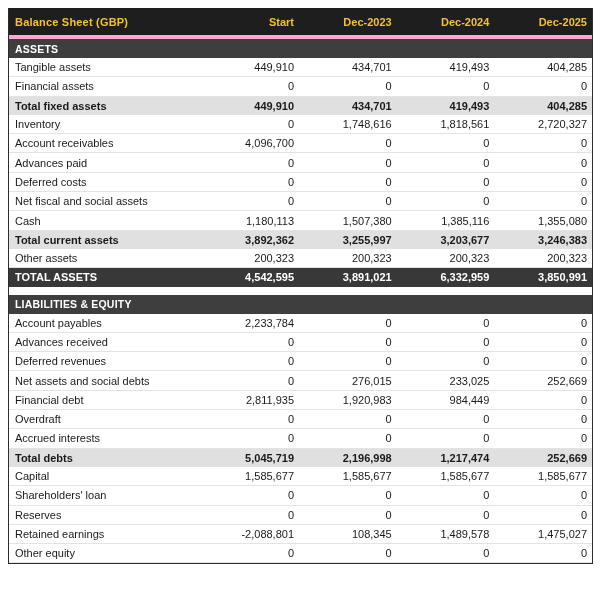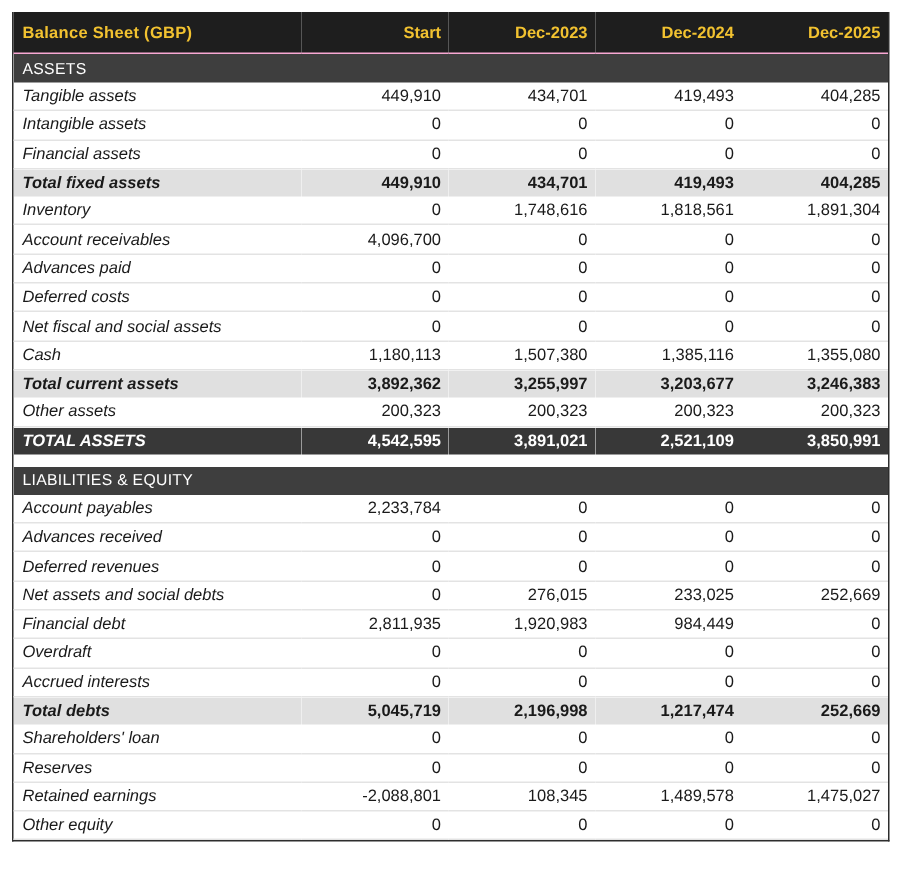"Balance Sheet (GBP)" tr.title-row th { border-bottom: 1px solid #f9a8d4 -> 4px solid #f9a8d4 }
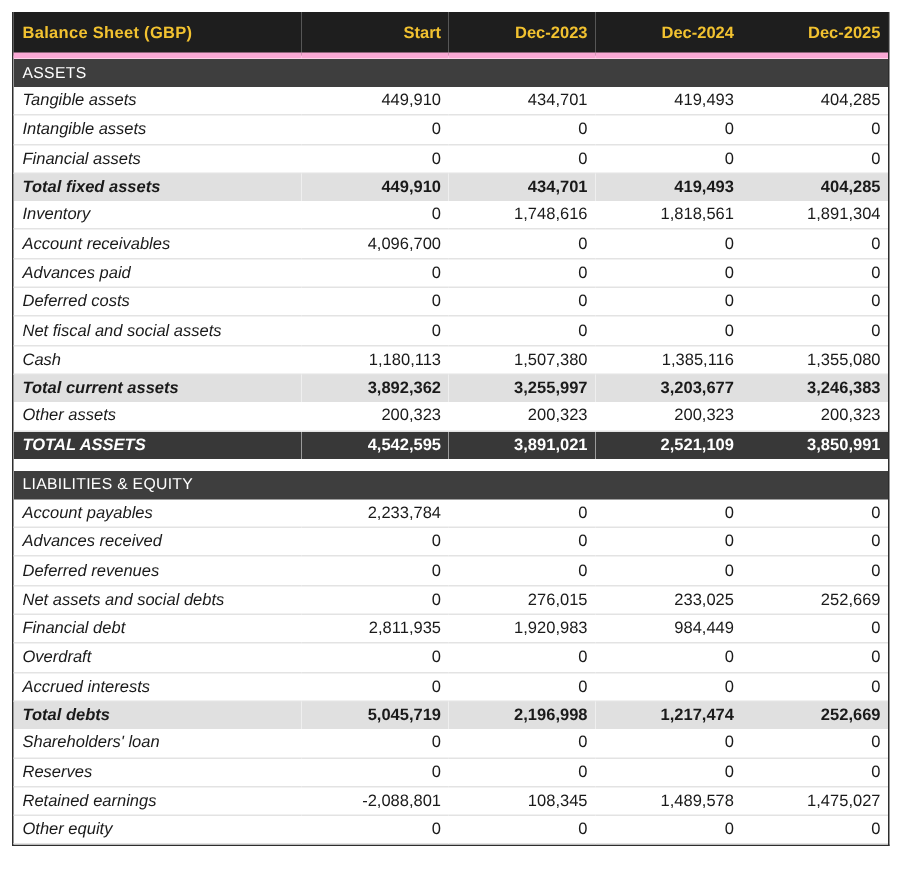"ASSETS" tr.section-row td { font-weight: normal -> bold }
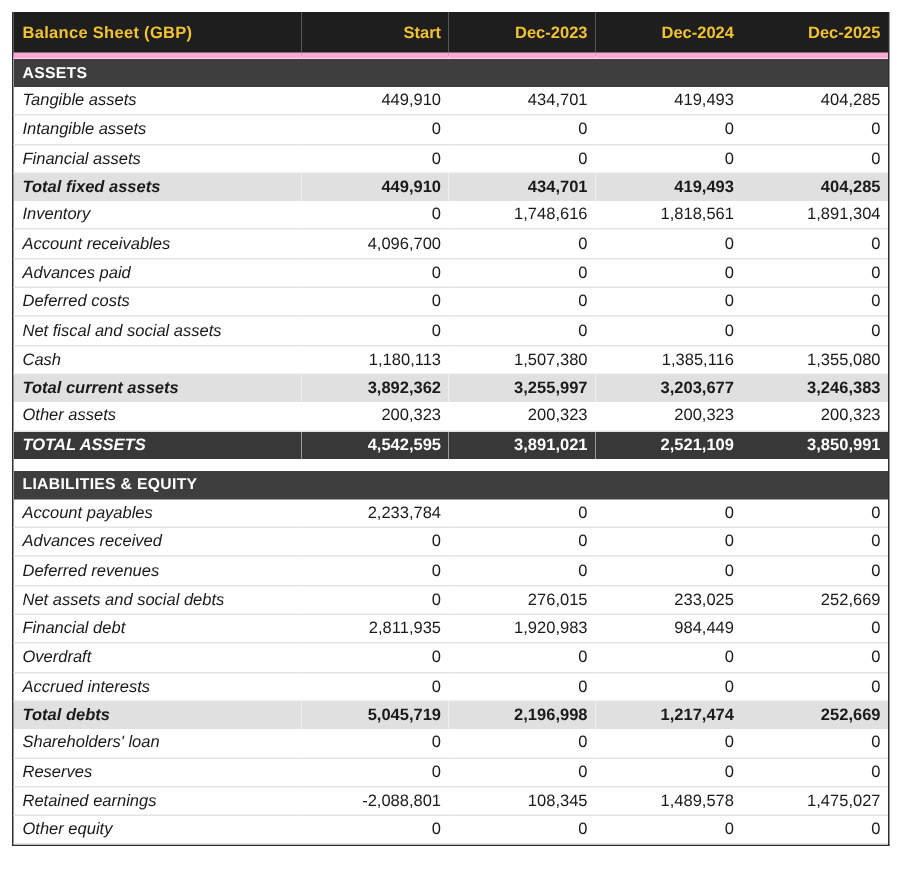"Tangible assets" td.lbl { font-style: italic -> none }
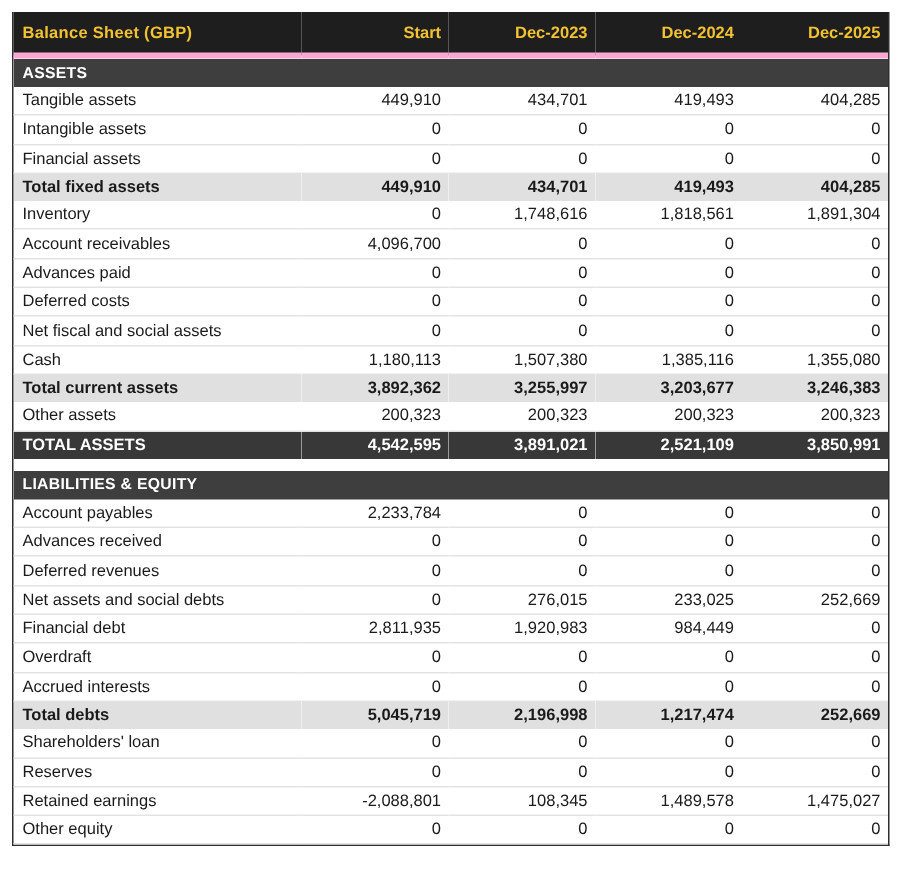"Intangible assets" tr.item { html: <tr> <td>Intangible assets</td> <td>0</td> <td>0</td> <td>0</td> <td>0</td> </tr> -> none }
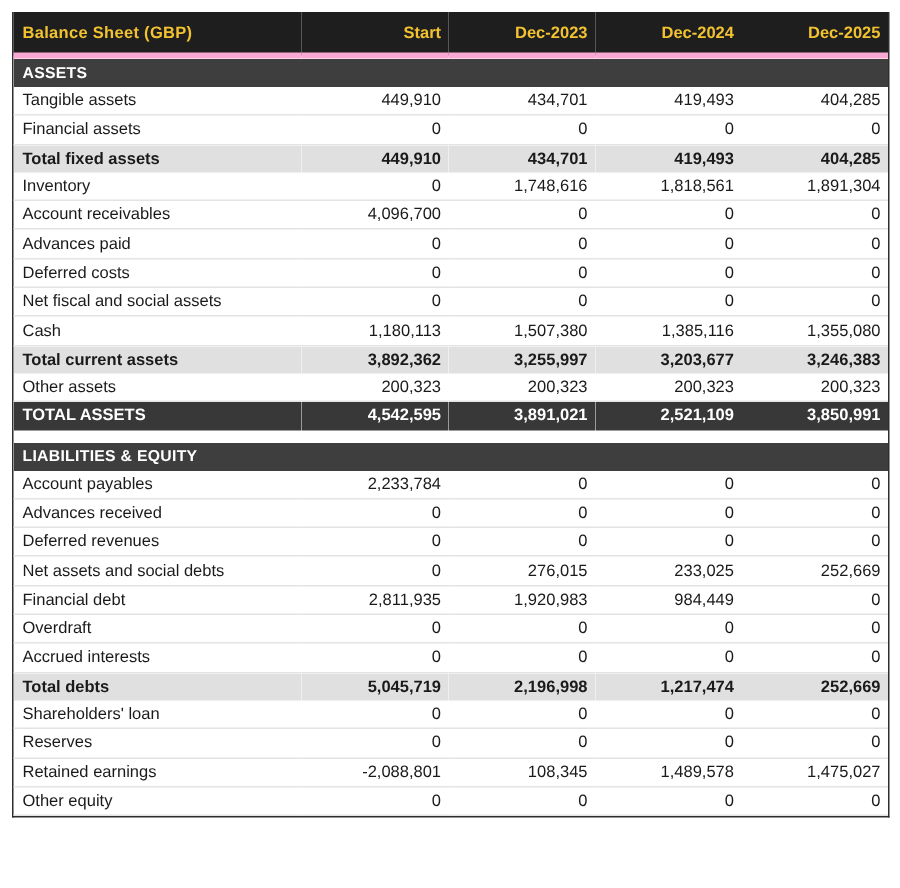"1,891,304" td.val { text: 1,891,304 -> 2,720,327 }
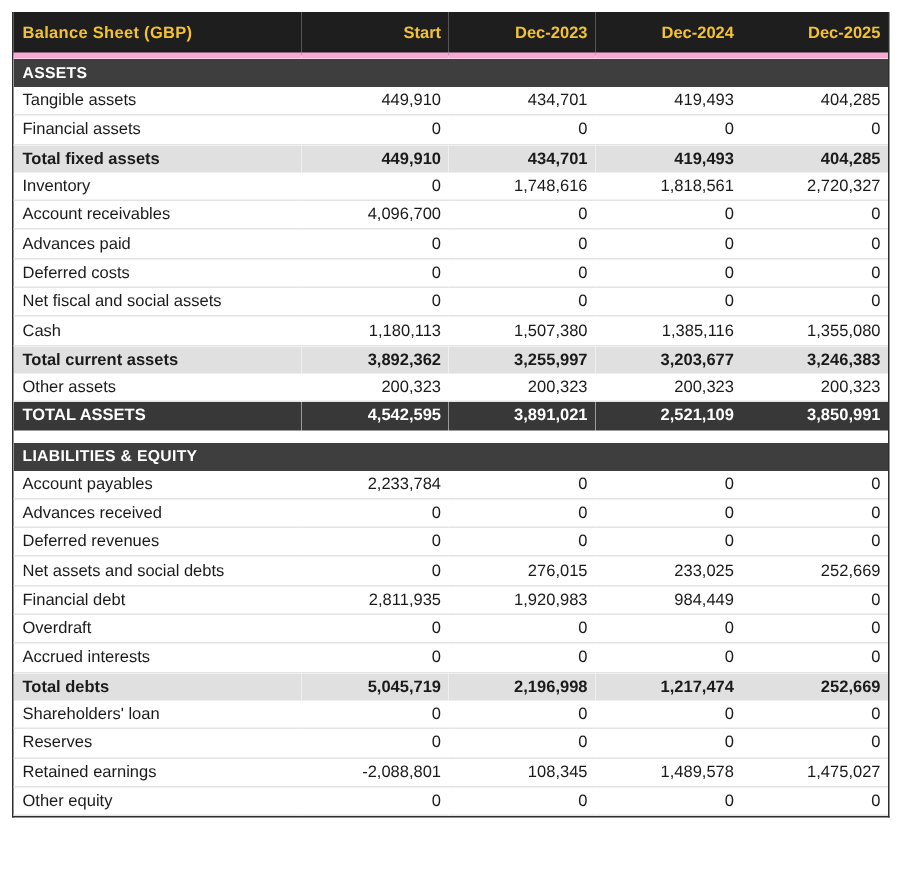"2,521,109" td.val { text: 2,521,109 -> 6,332,959 }
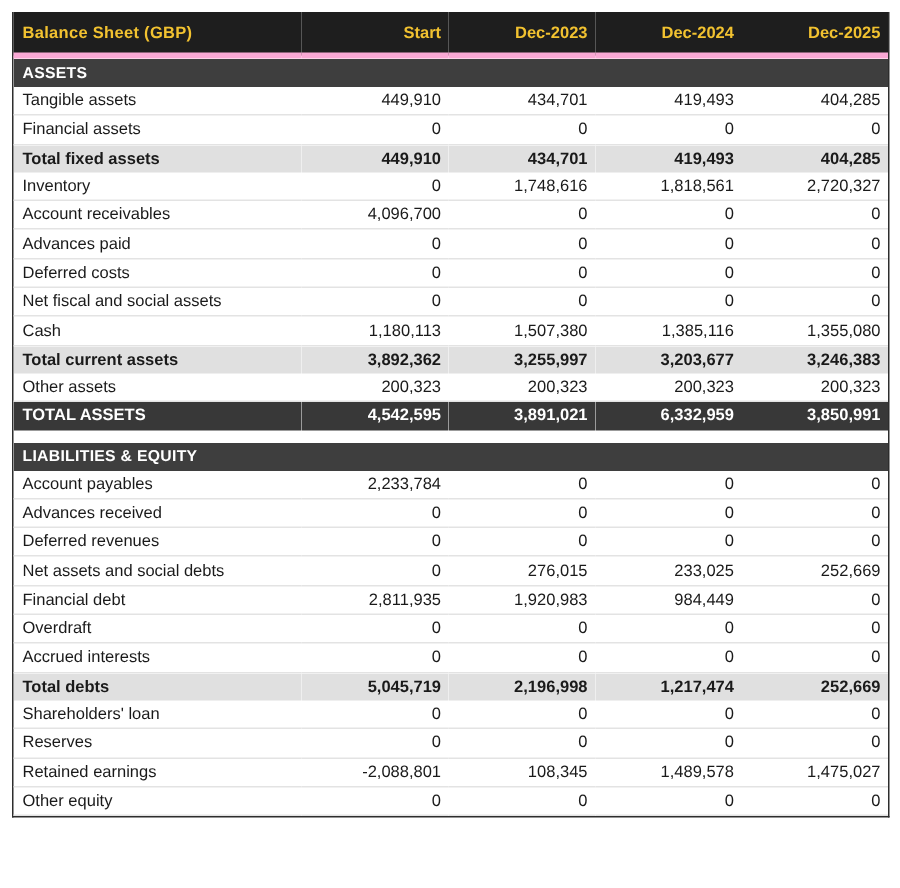"Capital" tr.item { html: none -> <tr> <td>Capital</td> <td>1,585,677</td> <td>1,585,677</td> <td>1,585,677</td> <td>1,585,677</td> </tr> }
